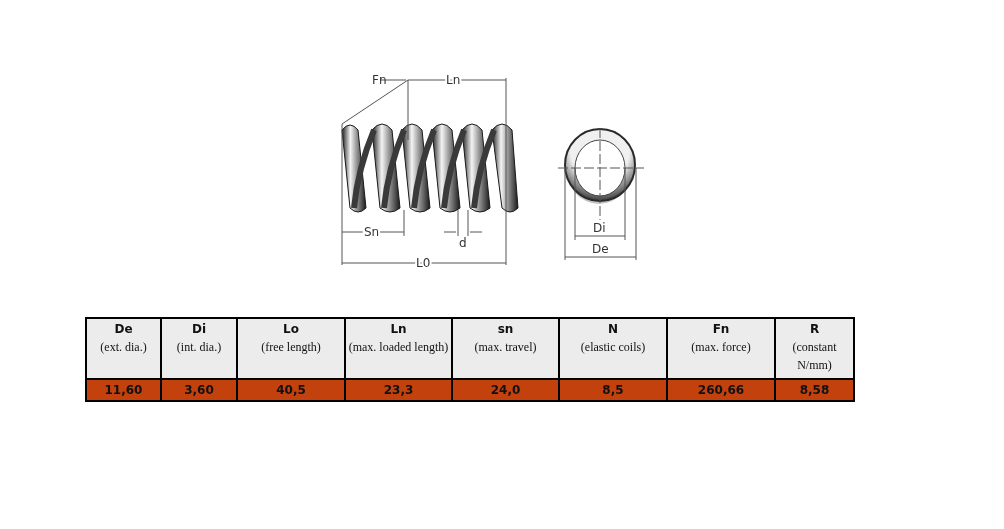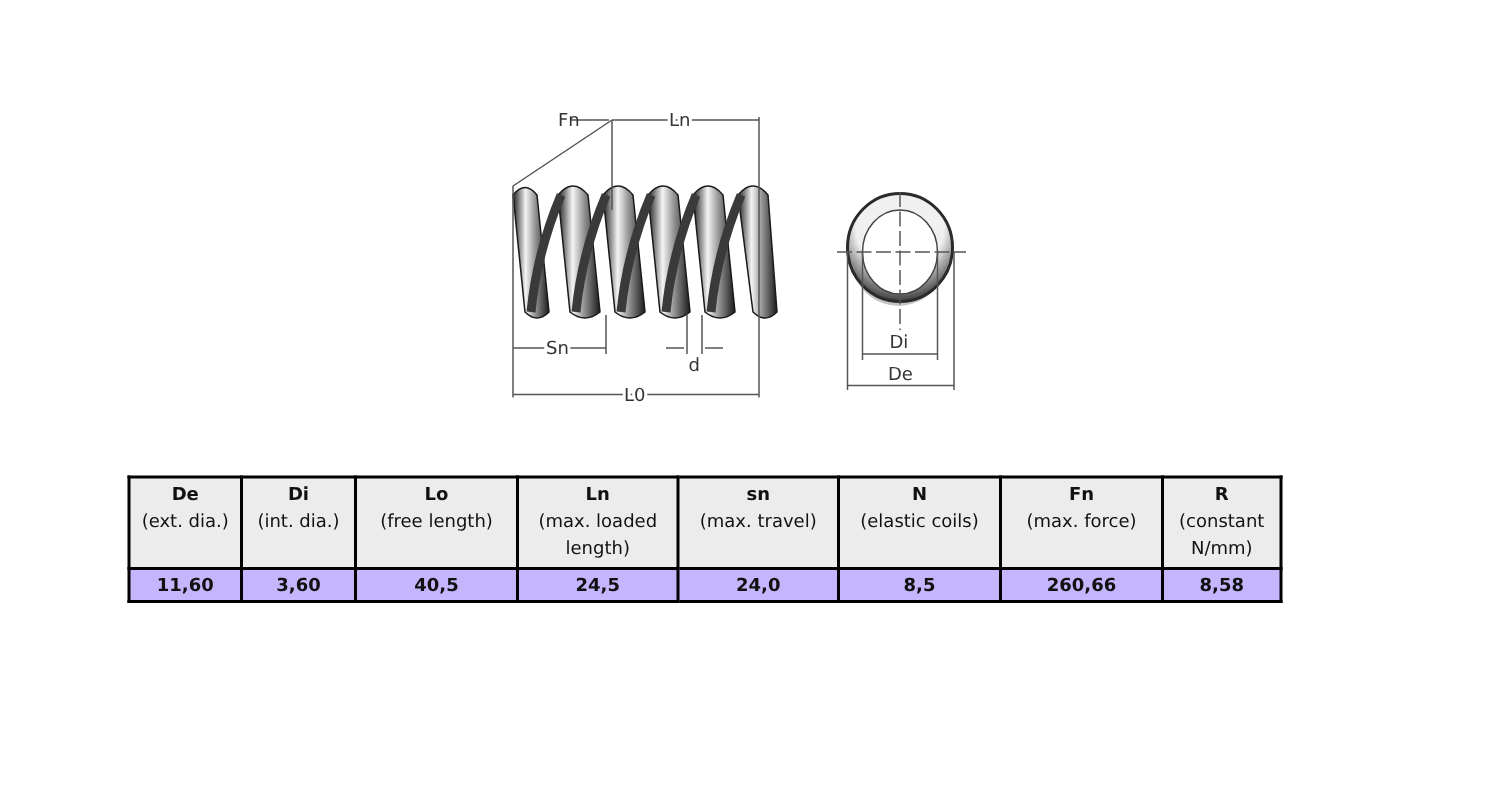"(ext. dia.)" .hdr-sub { font-family: none -> Liberation Serif, serif }
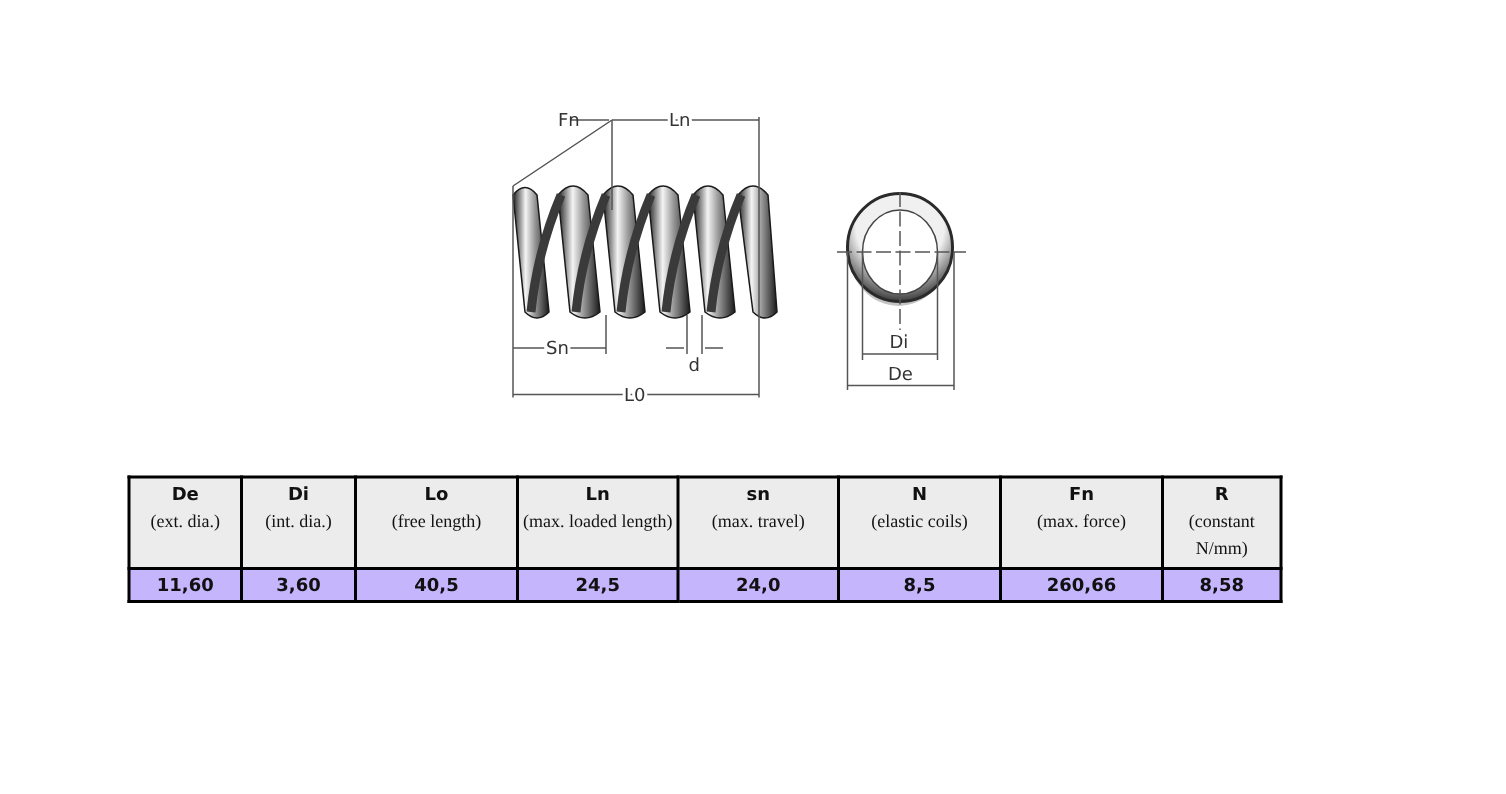"11,60" .spec-table tr.val td { background: #c4b5fd -> #c2410c }
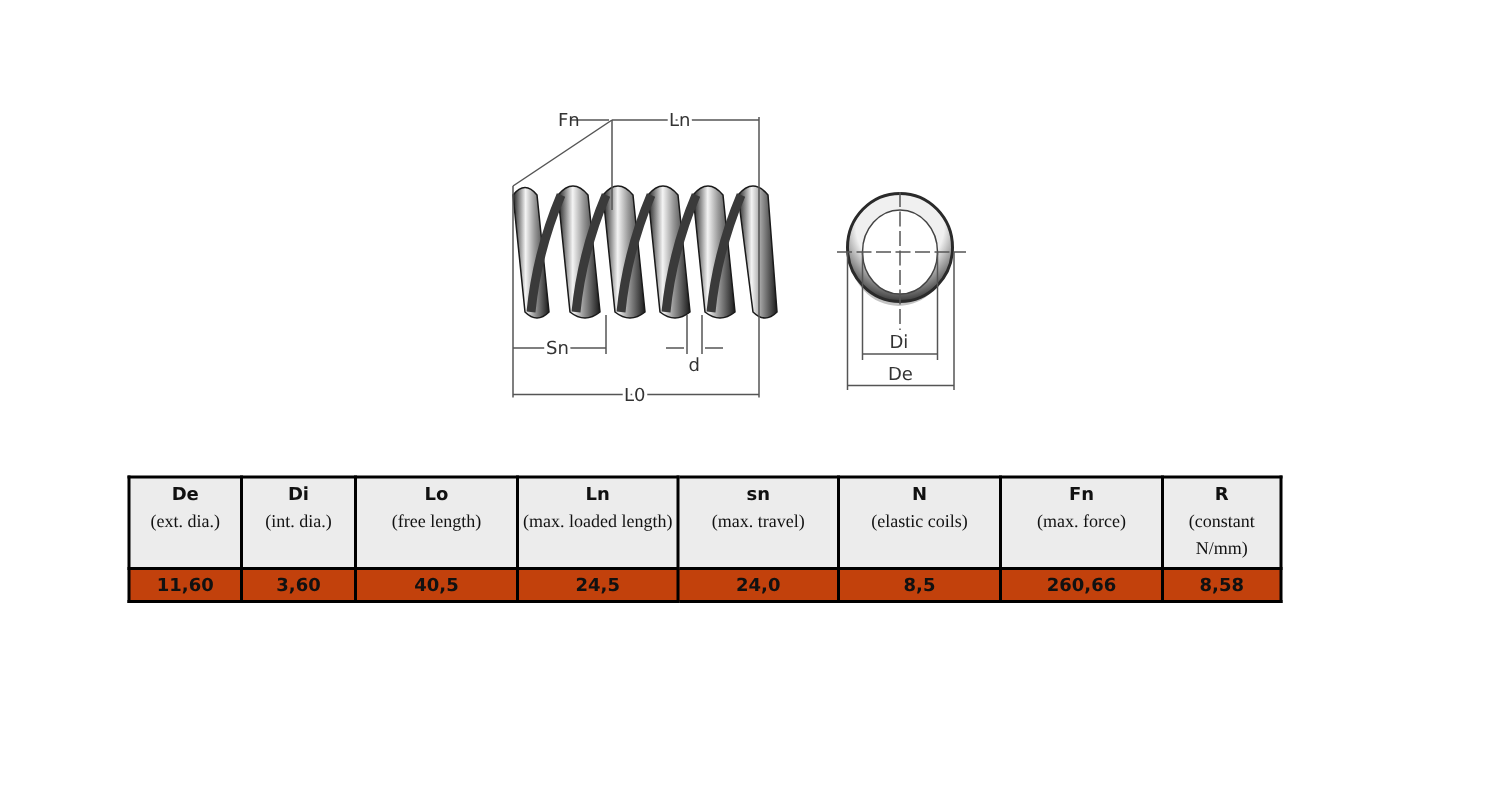"24,5" td { text: 24,5 -> 23,3 }
